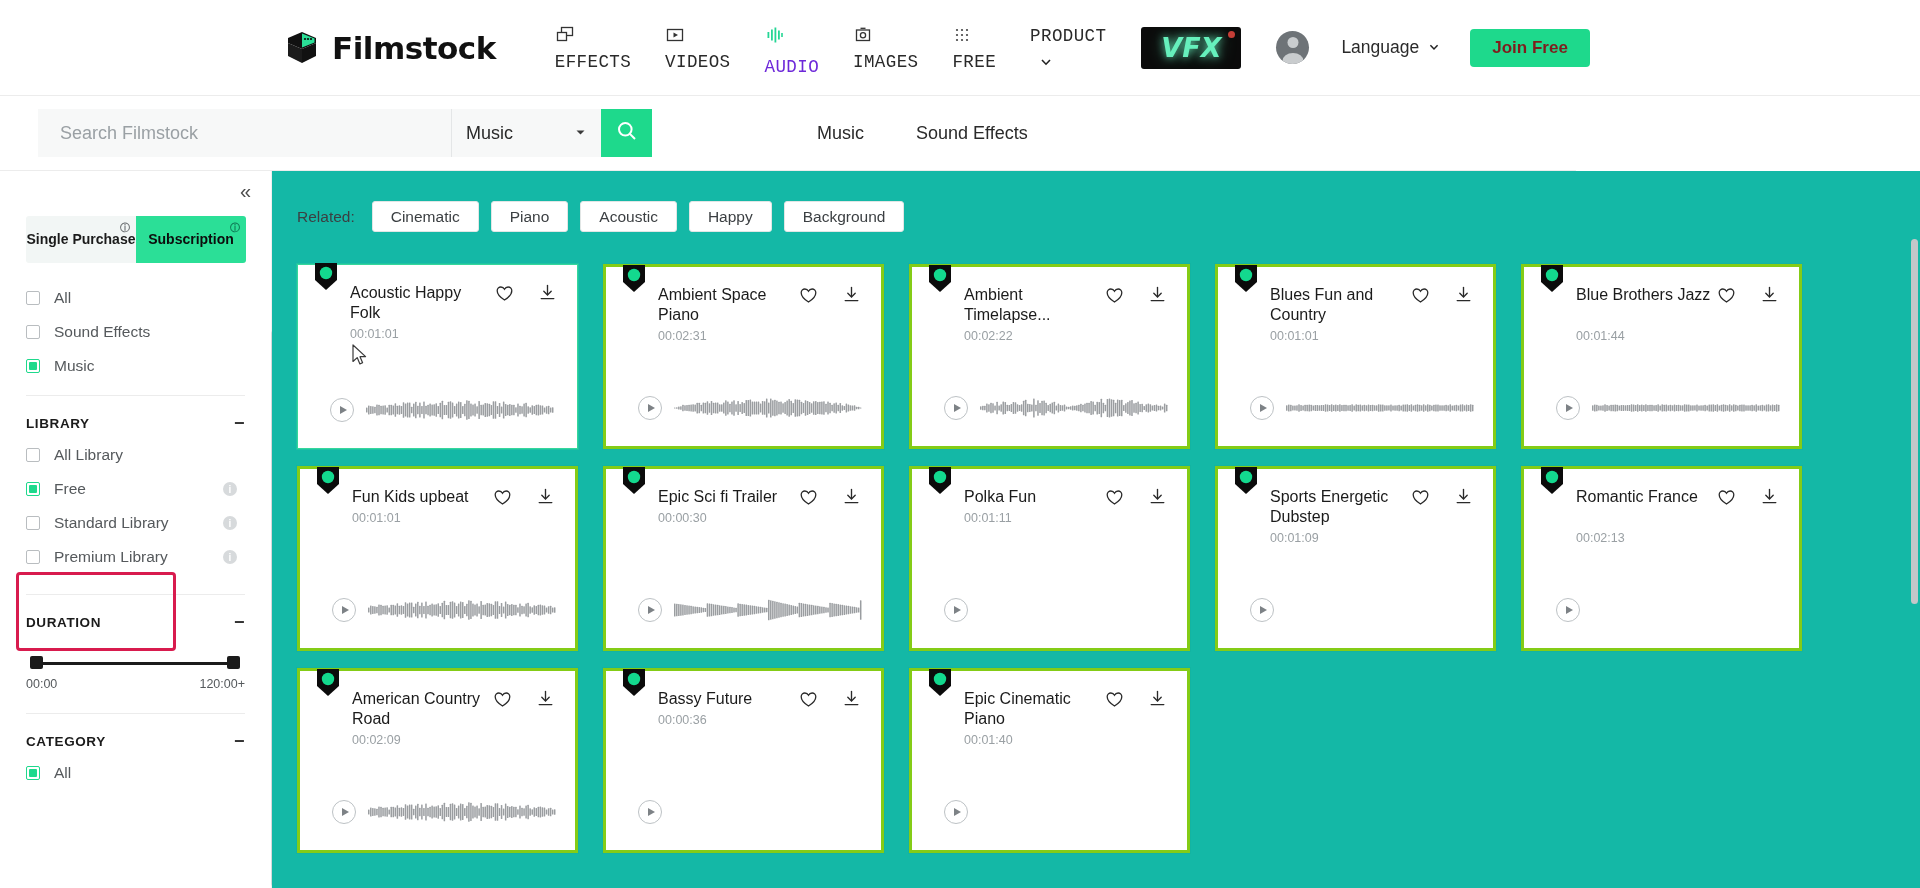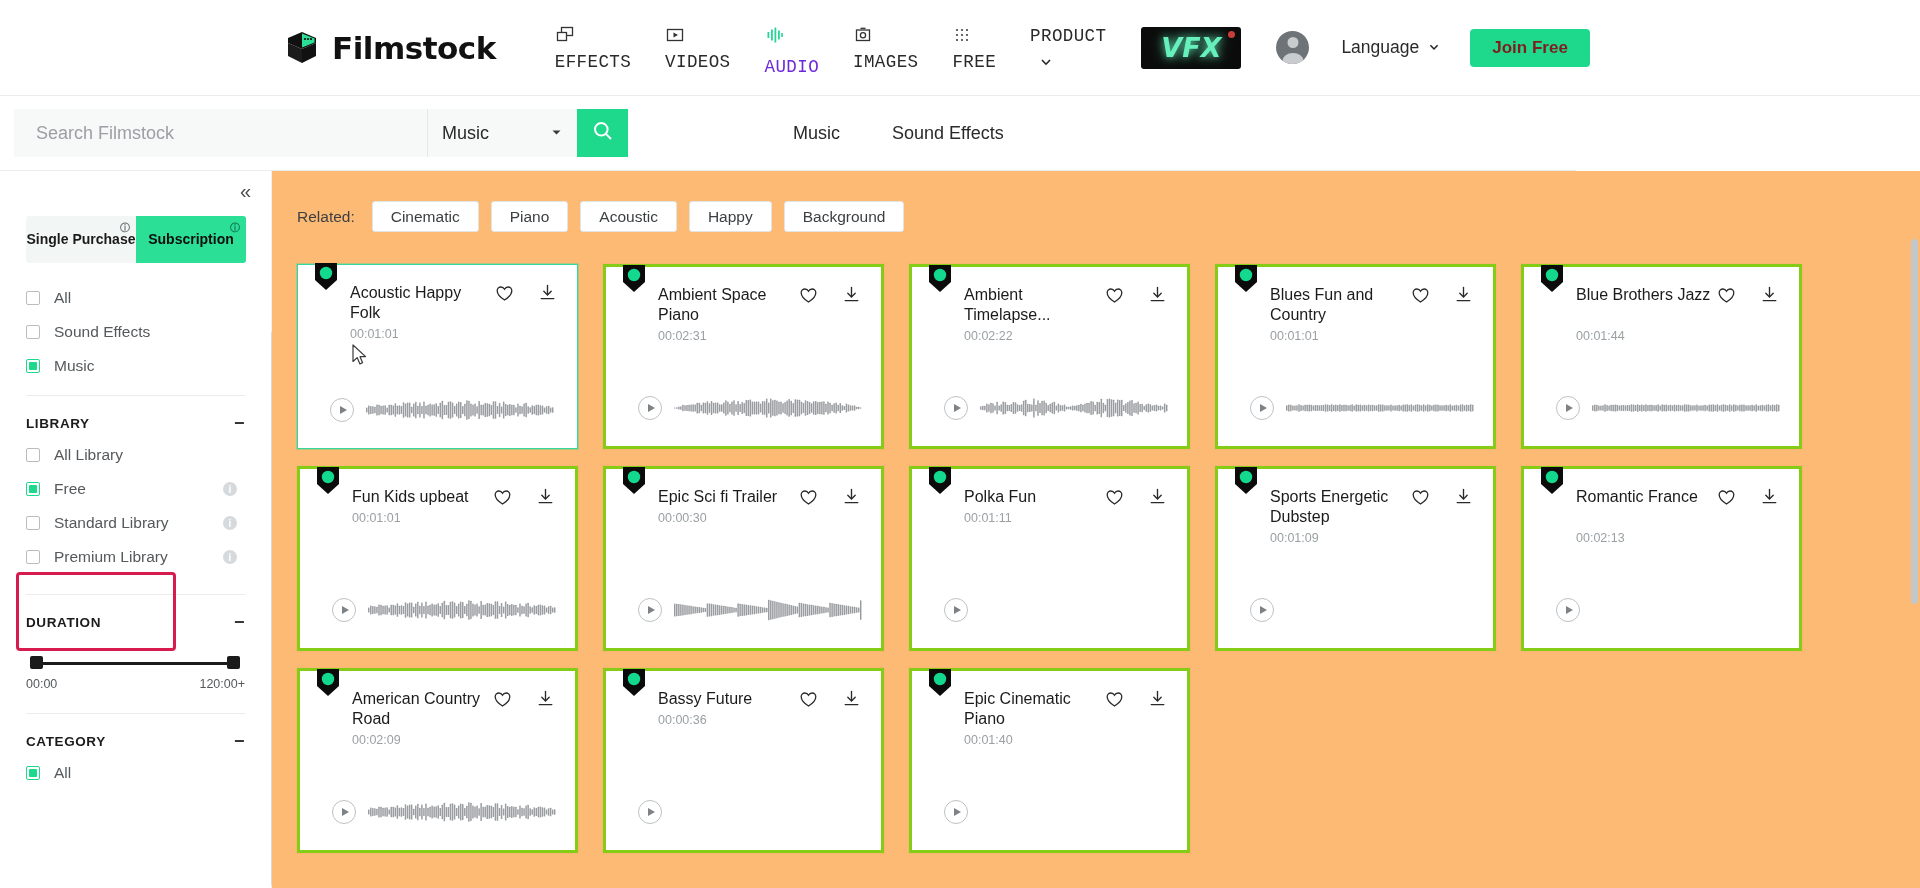"Search Filmstock" .searchrow { padding-left: none -> 24px }
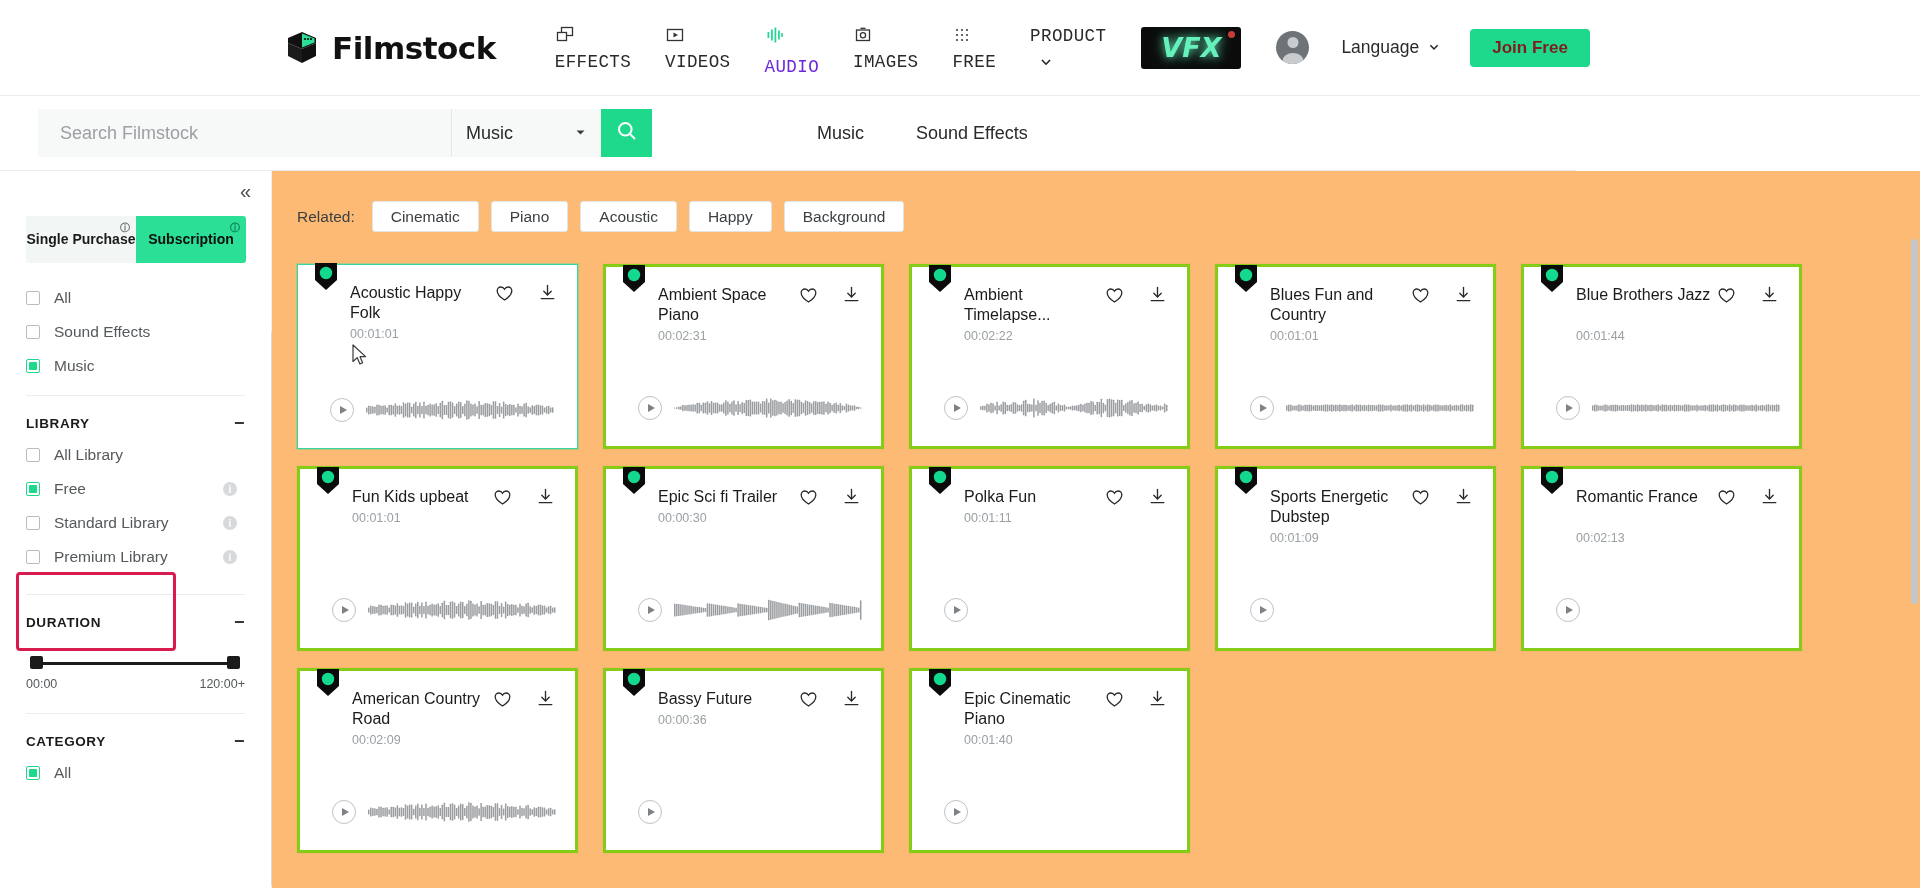"Related:" .content { background: #fdba74 -> #14b8a6 }
